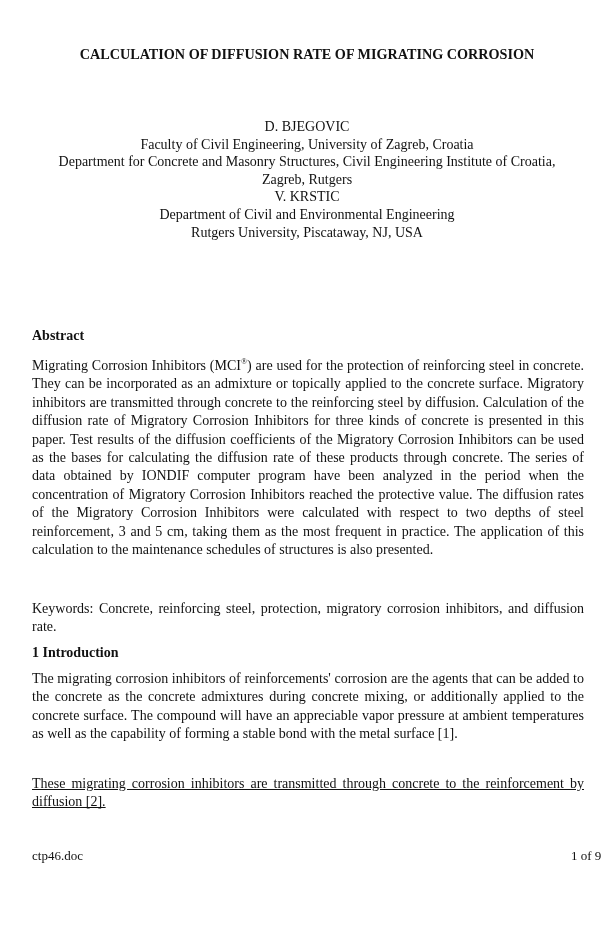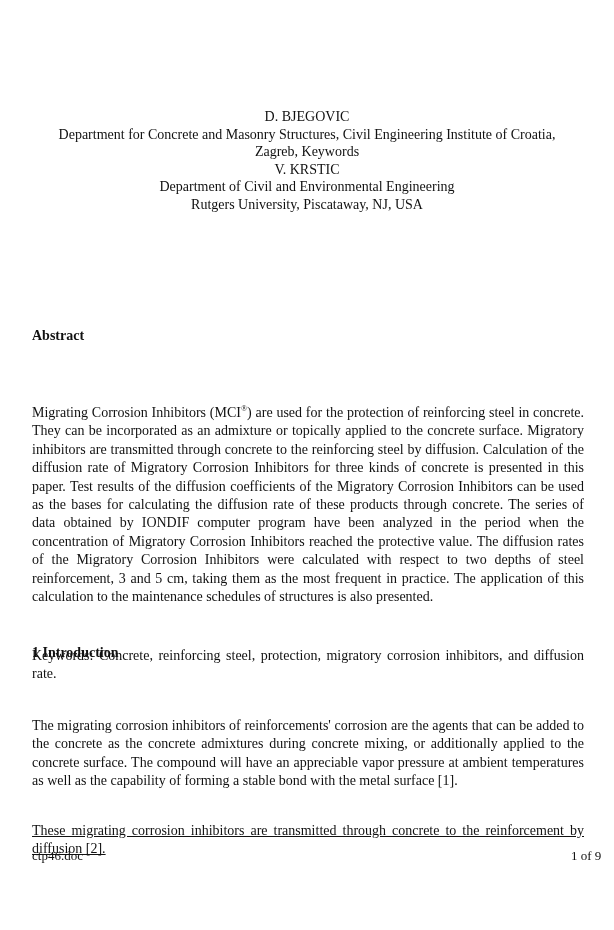"CALCULATION OF DIFFUSION RATE OF" div { html: none -> <div>CALCULATION OF DIFFUSION RATE OF MIGRATING CORROSION</div> }
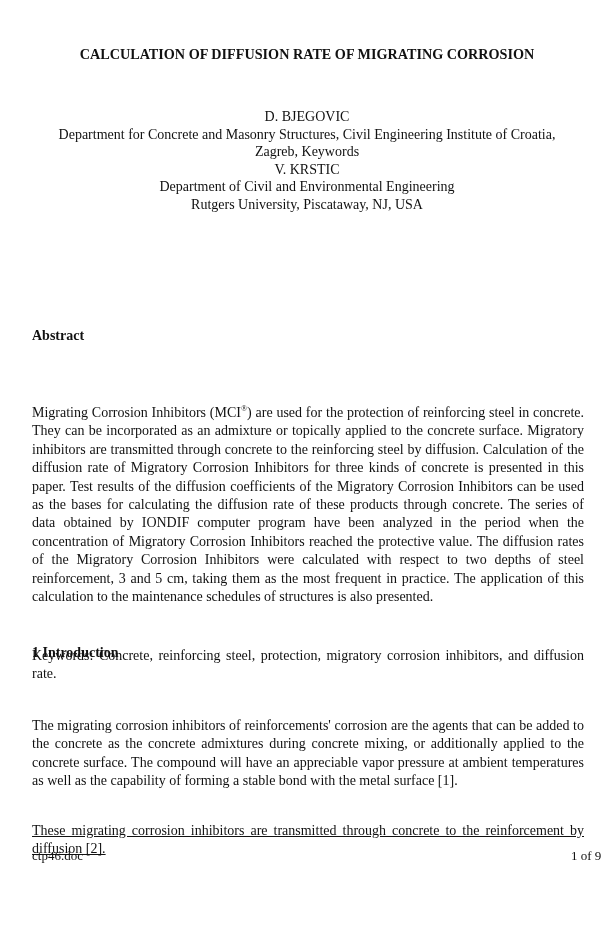"D. BJEGOVIC" .authors { top: 108px -> 118px }
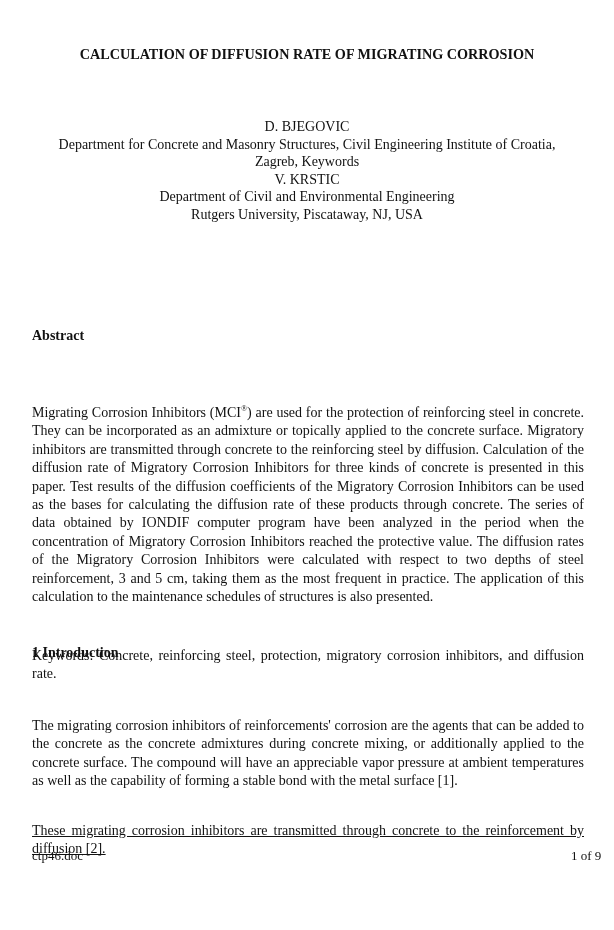"Faculty of Civil Engineering, University" div { html: none -> <div>Faculty of Civil Engineering, University of Zagreb, Croatia</div> }
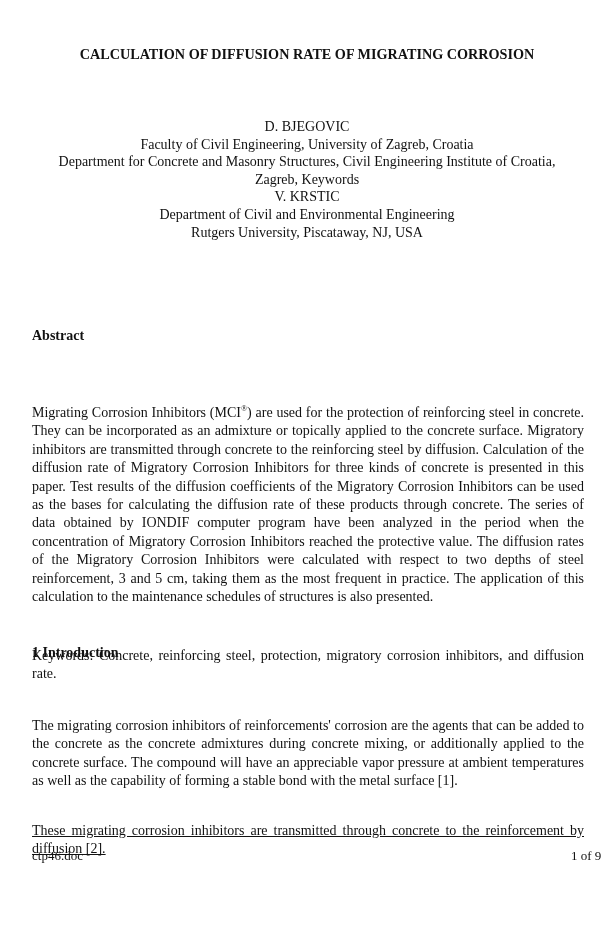"Zagreb, Keywords" div { text: Keywords -> Rutgers }
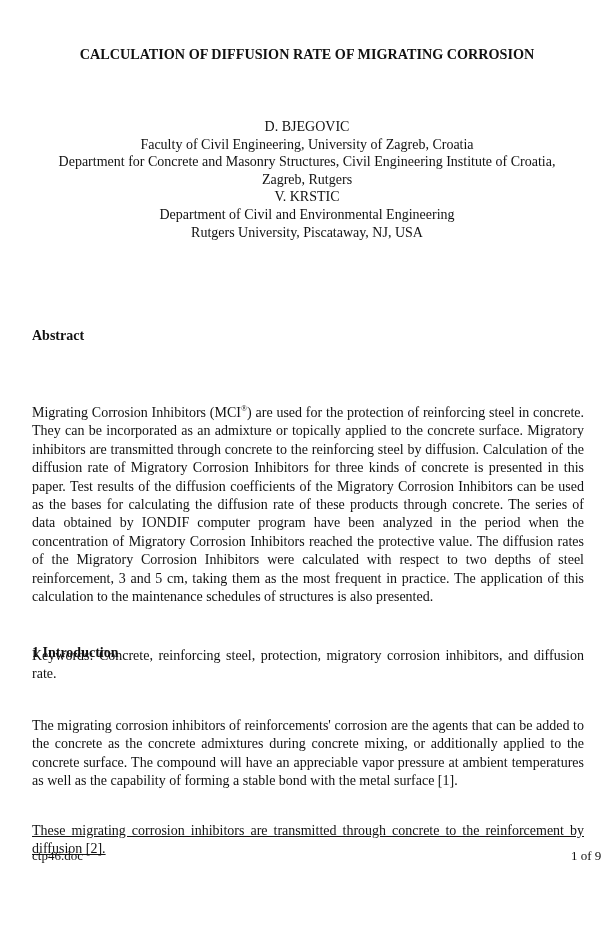"Migrating Corrosion Inhibitors (MCI®)" .para { margin-top: 47px -> none }
